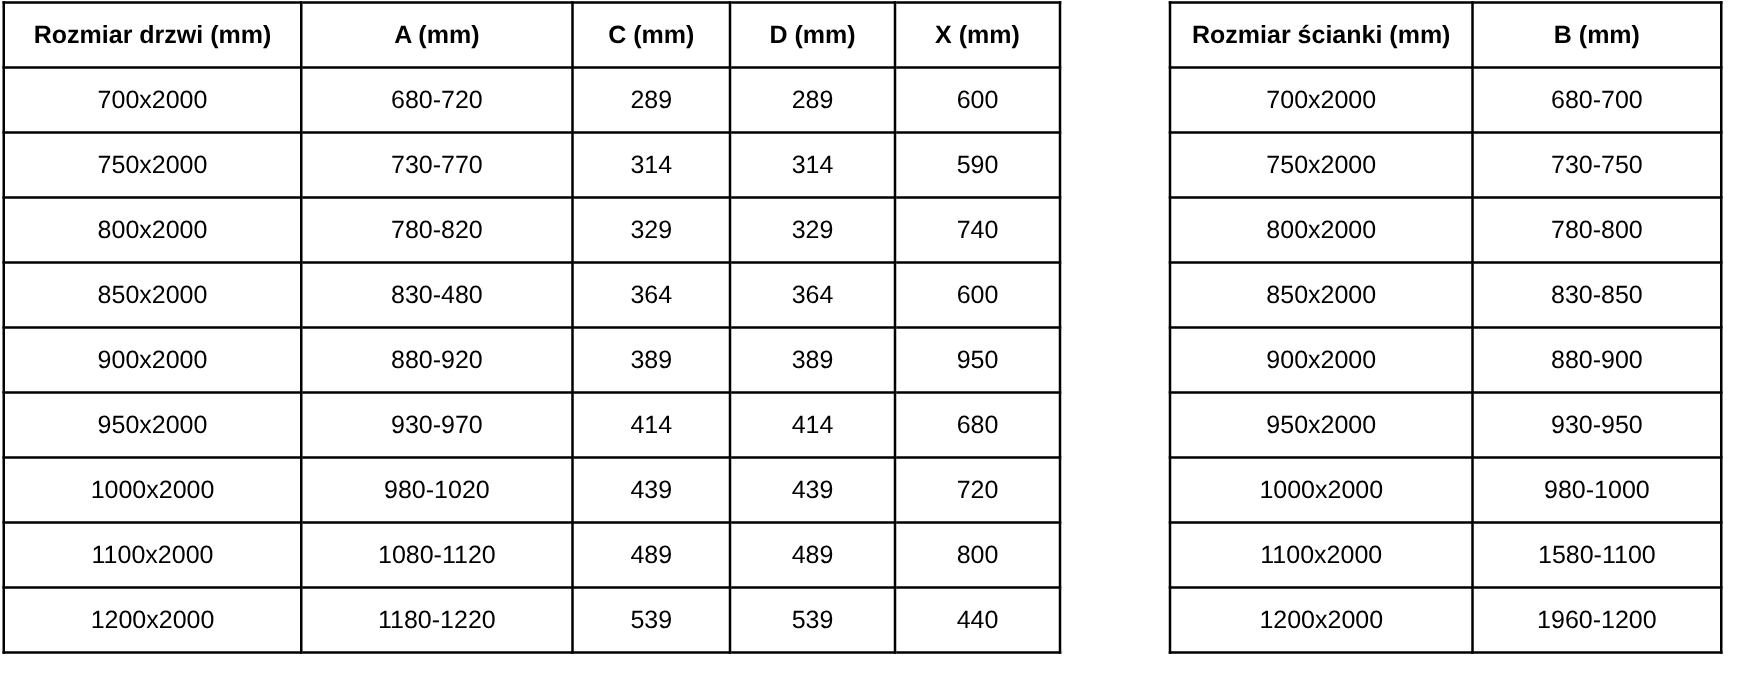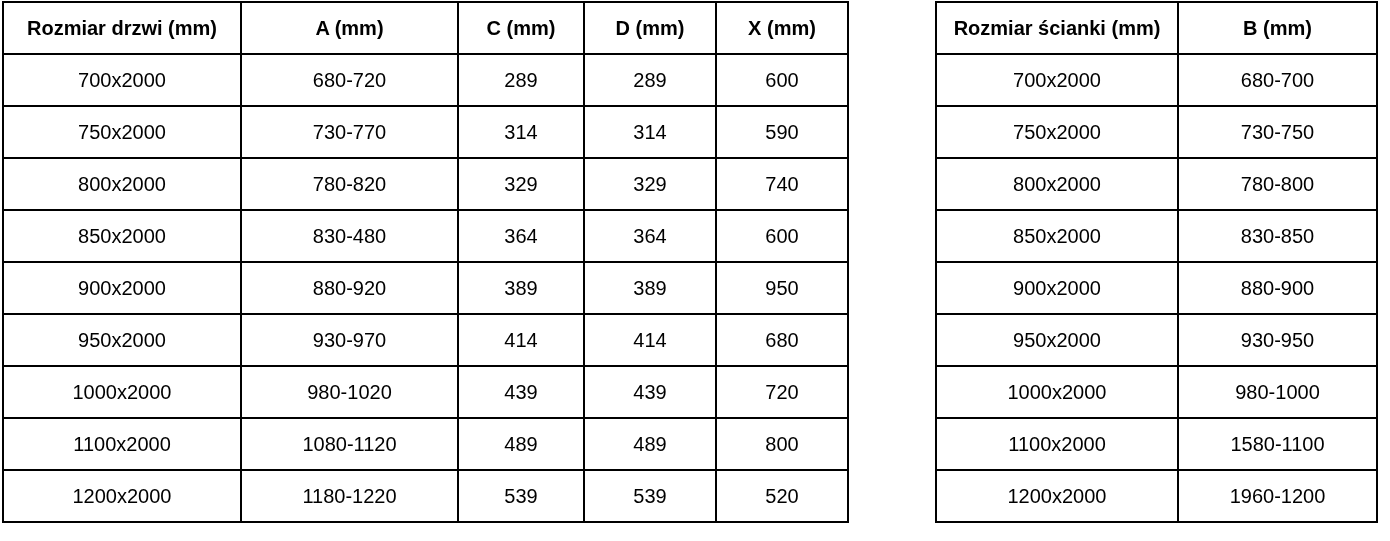"520" td { text: 520 -> 440 }
